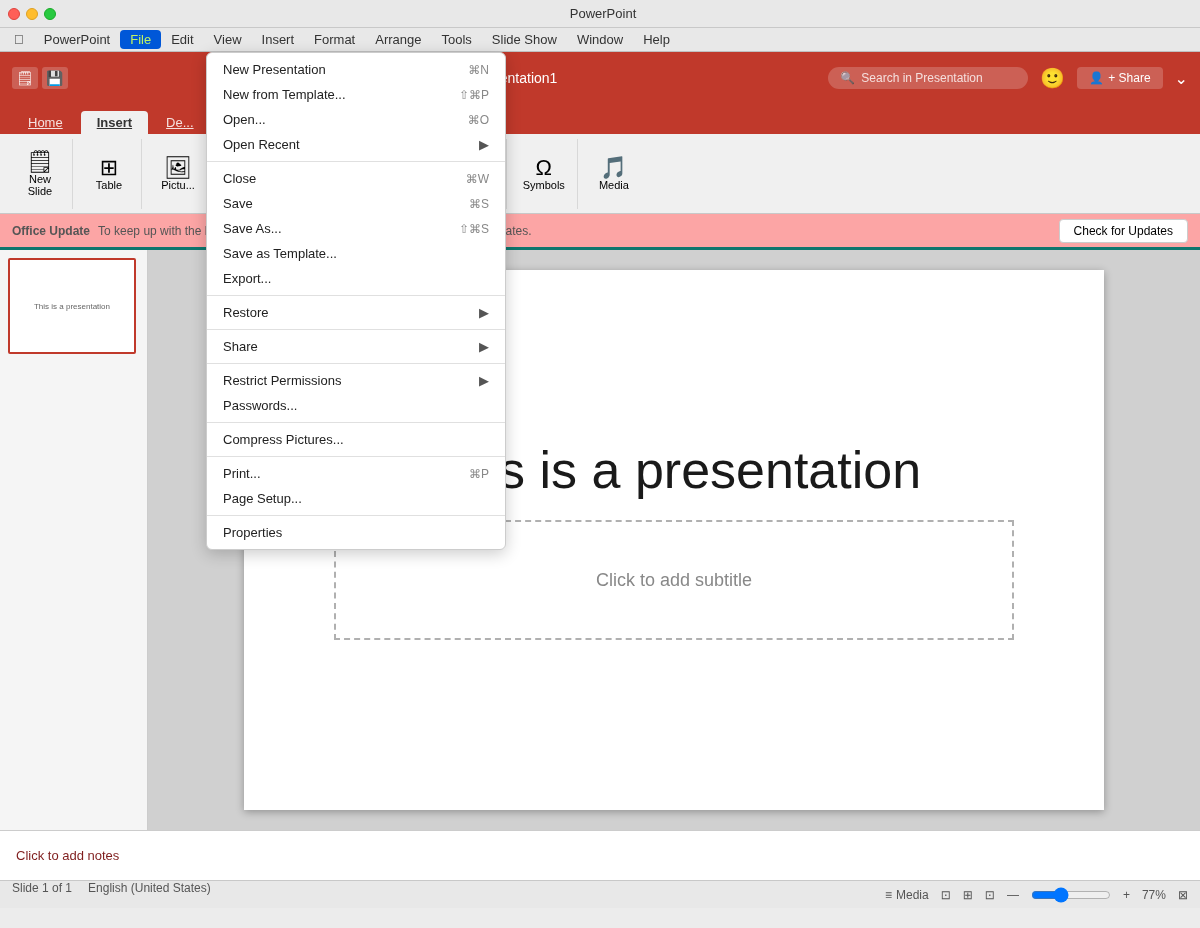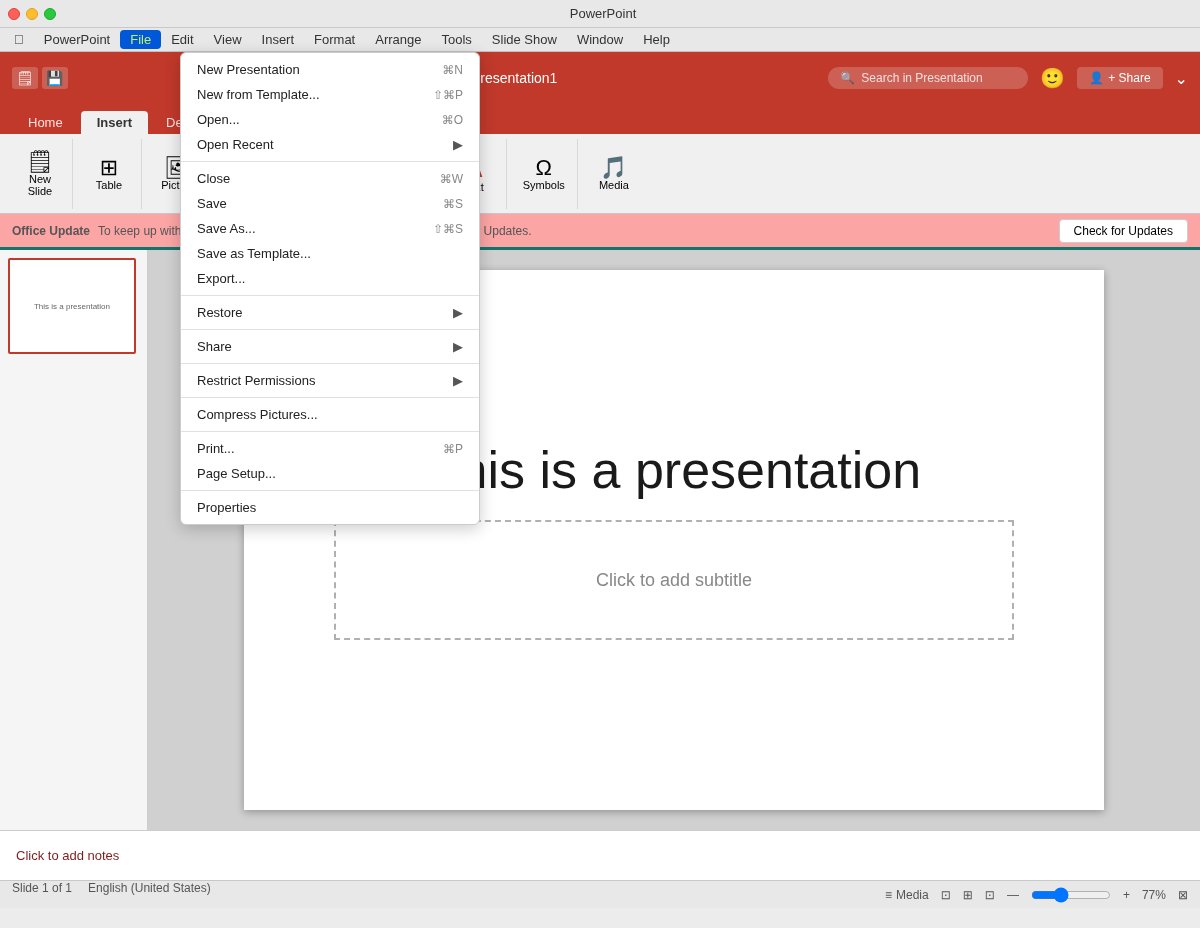"New Presentation" .file-menu { left: 180px -> 206px }
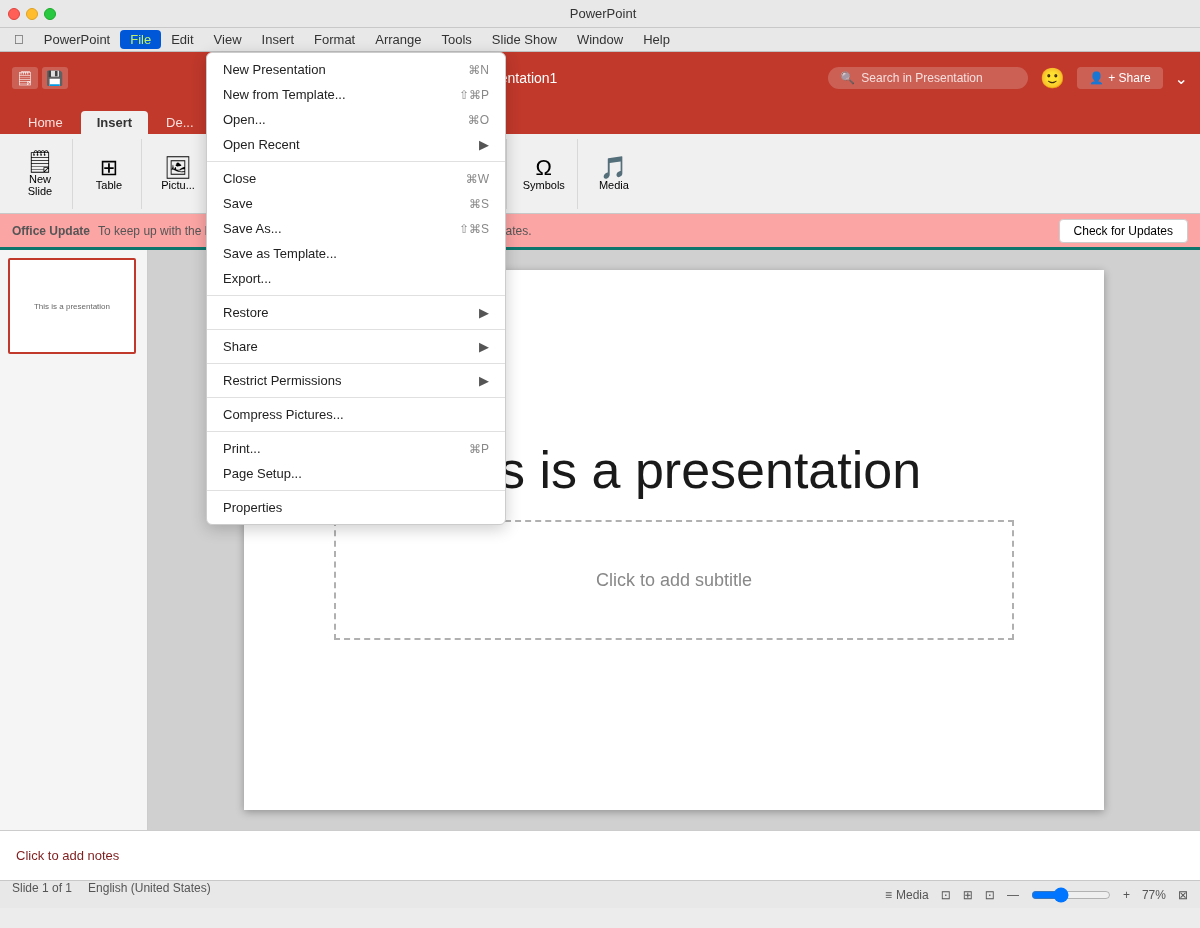"Home" .ribbon-tab { text-decoration: none -> underline }
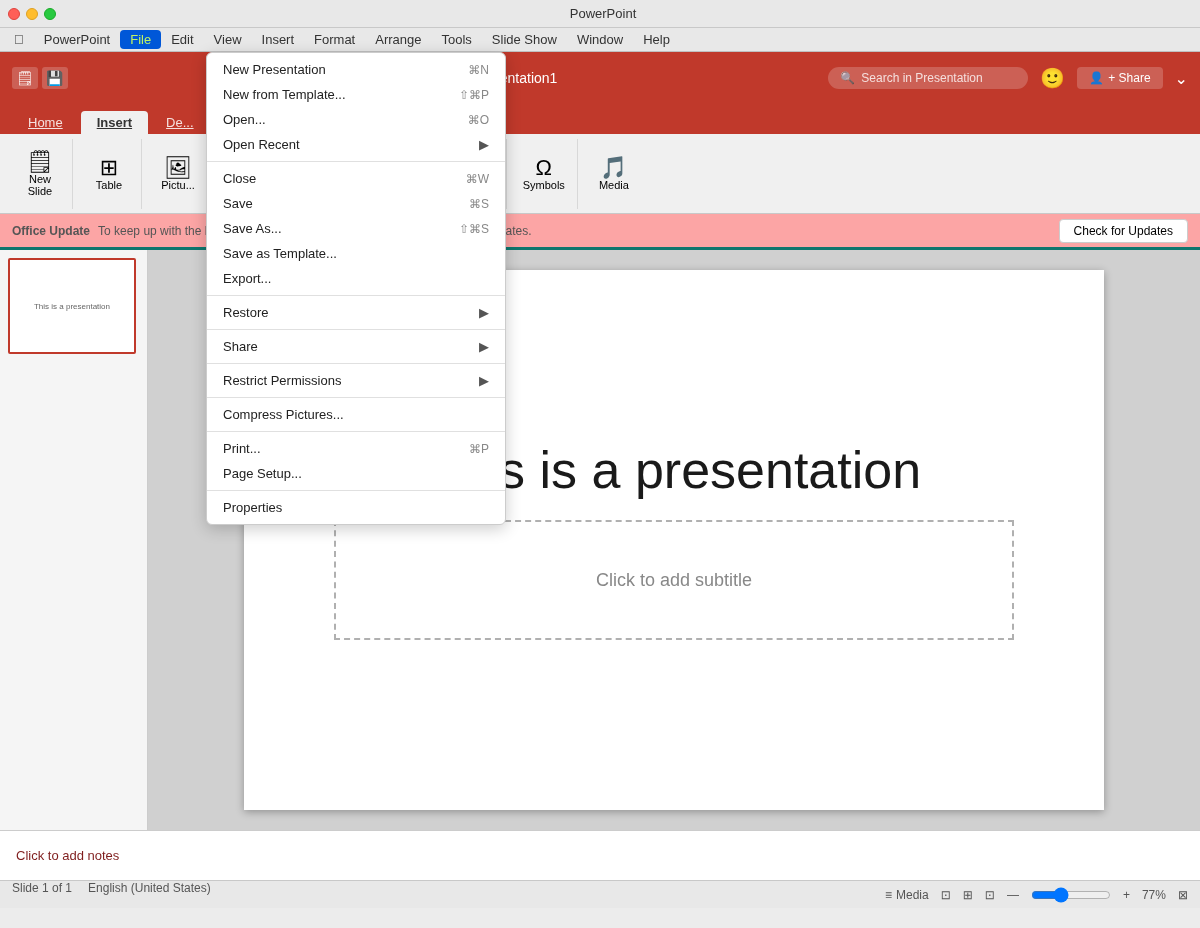"Passwords..." div.menu-entry { html: none -> <div> <span>Passwords...</span> <span></span> </div> }
